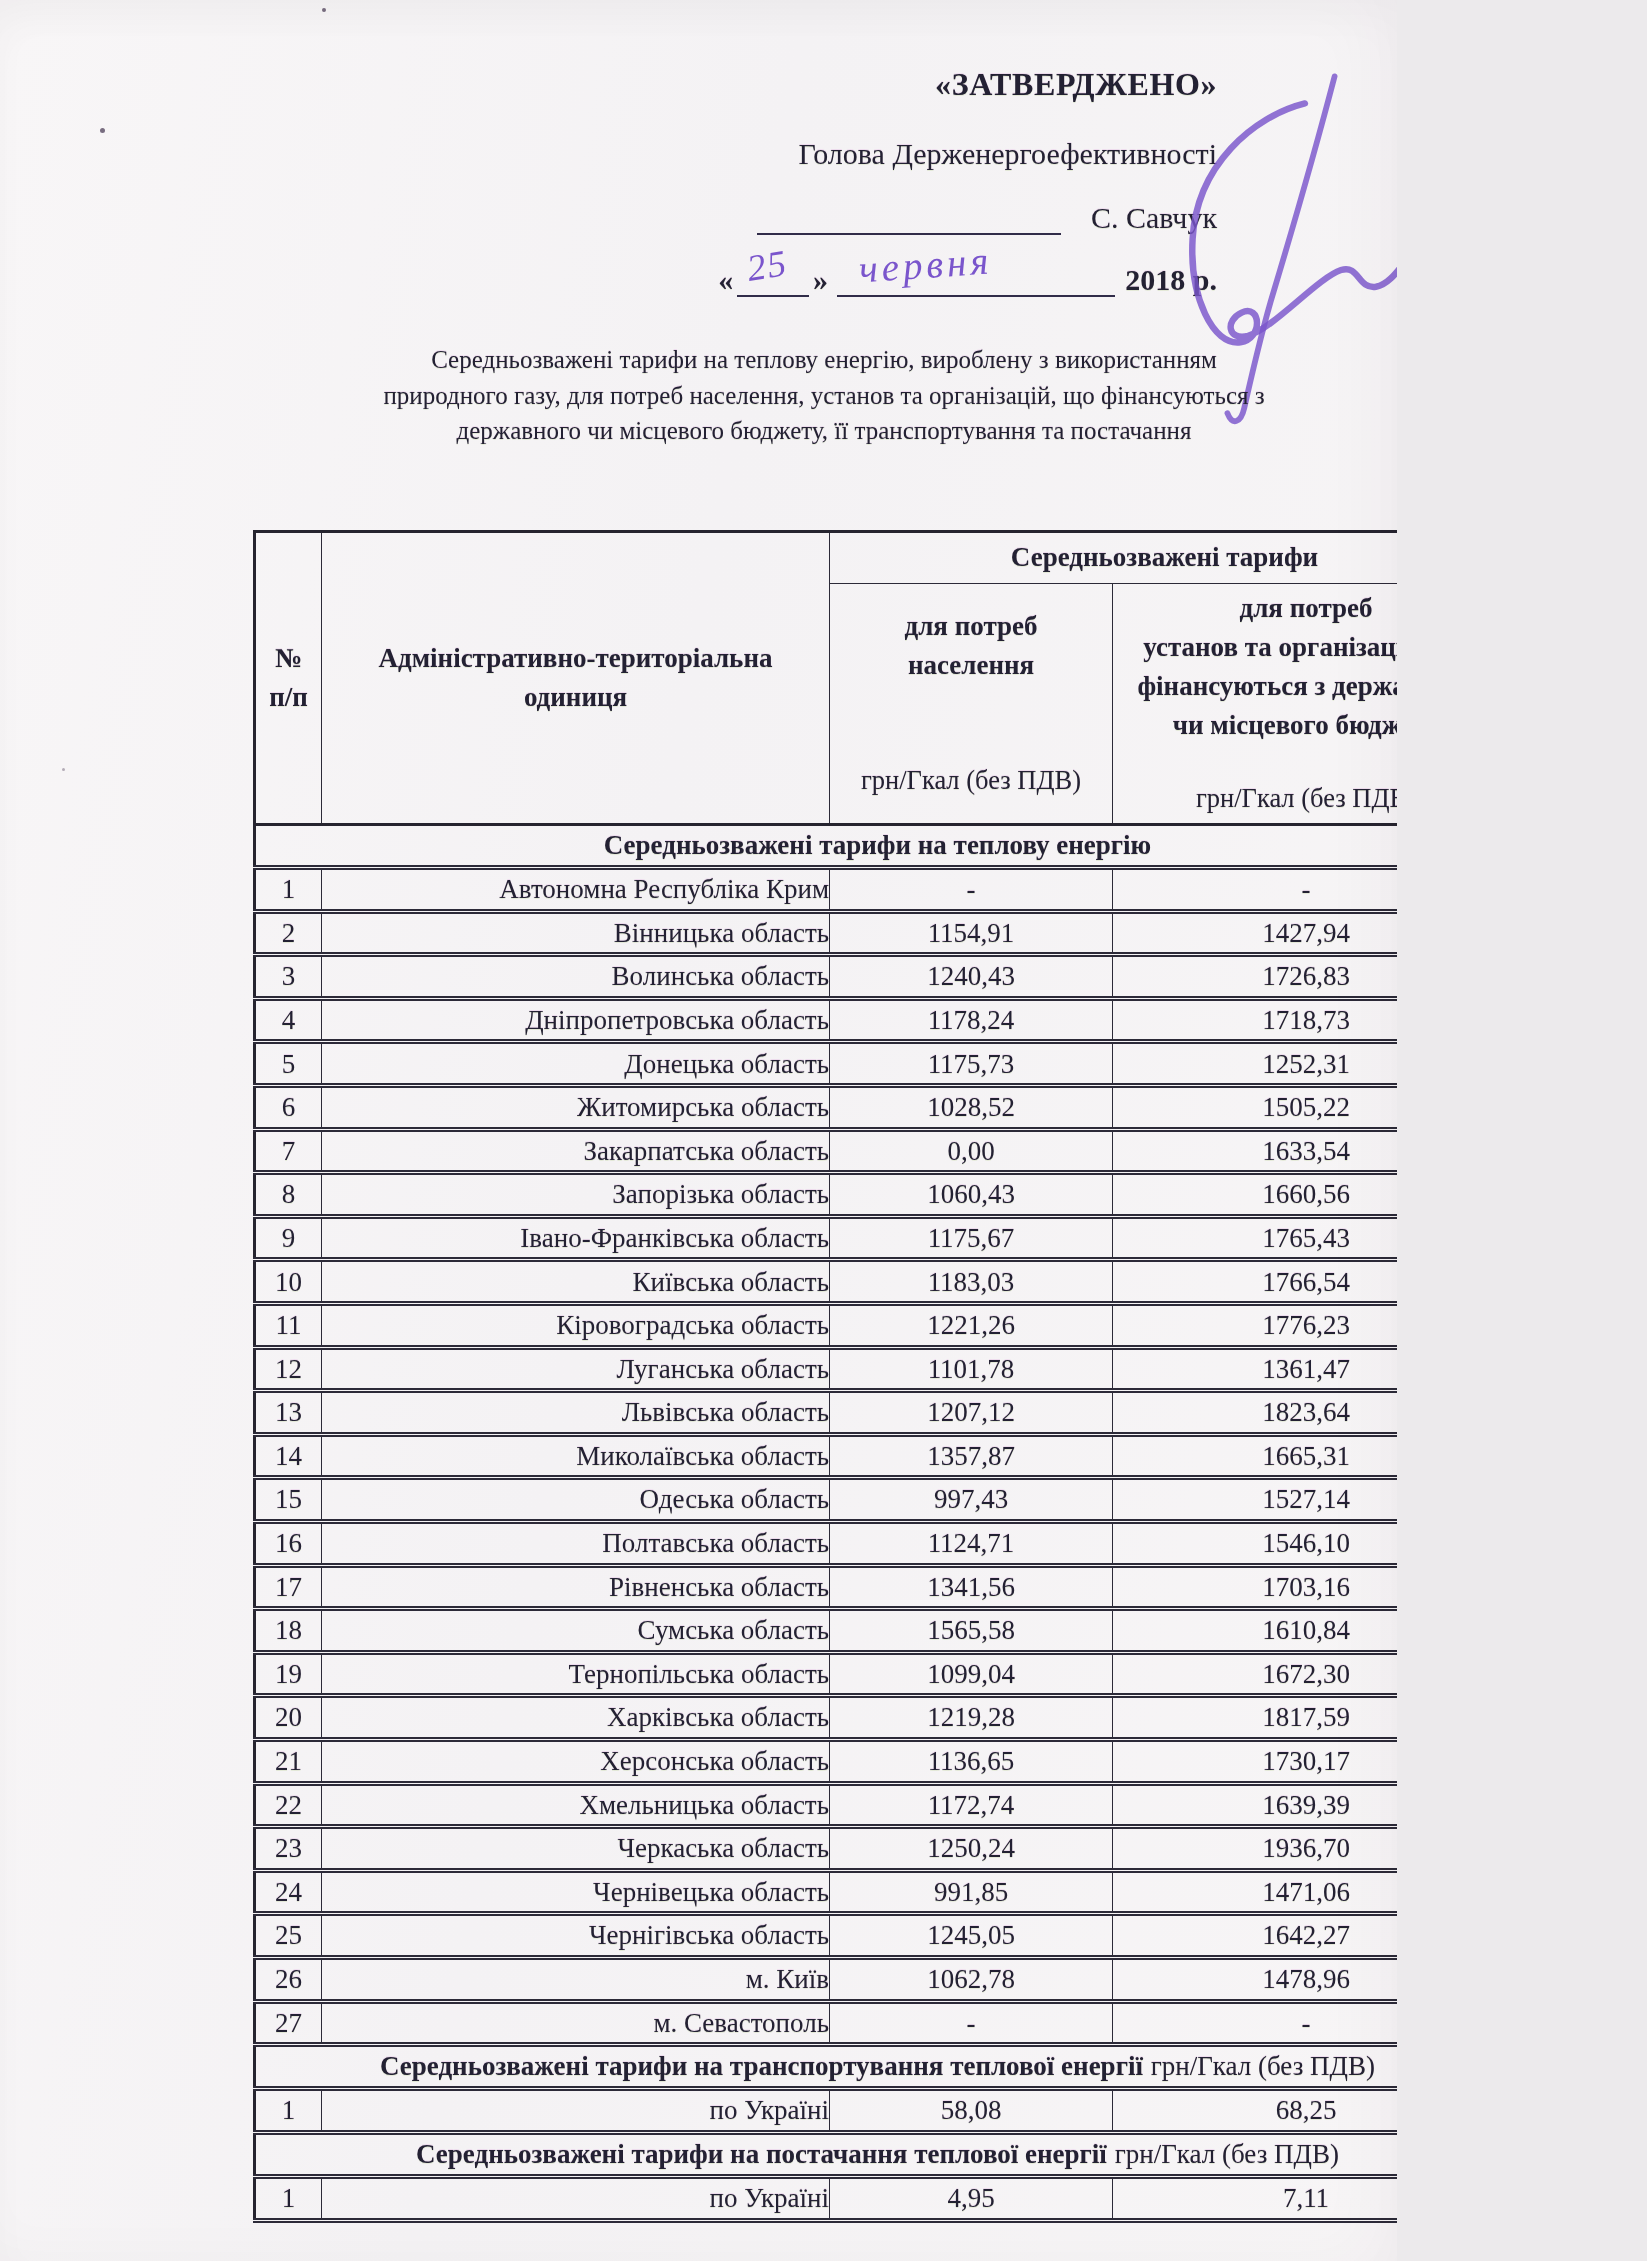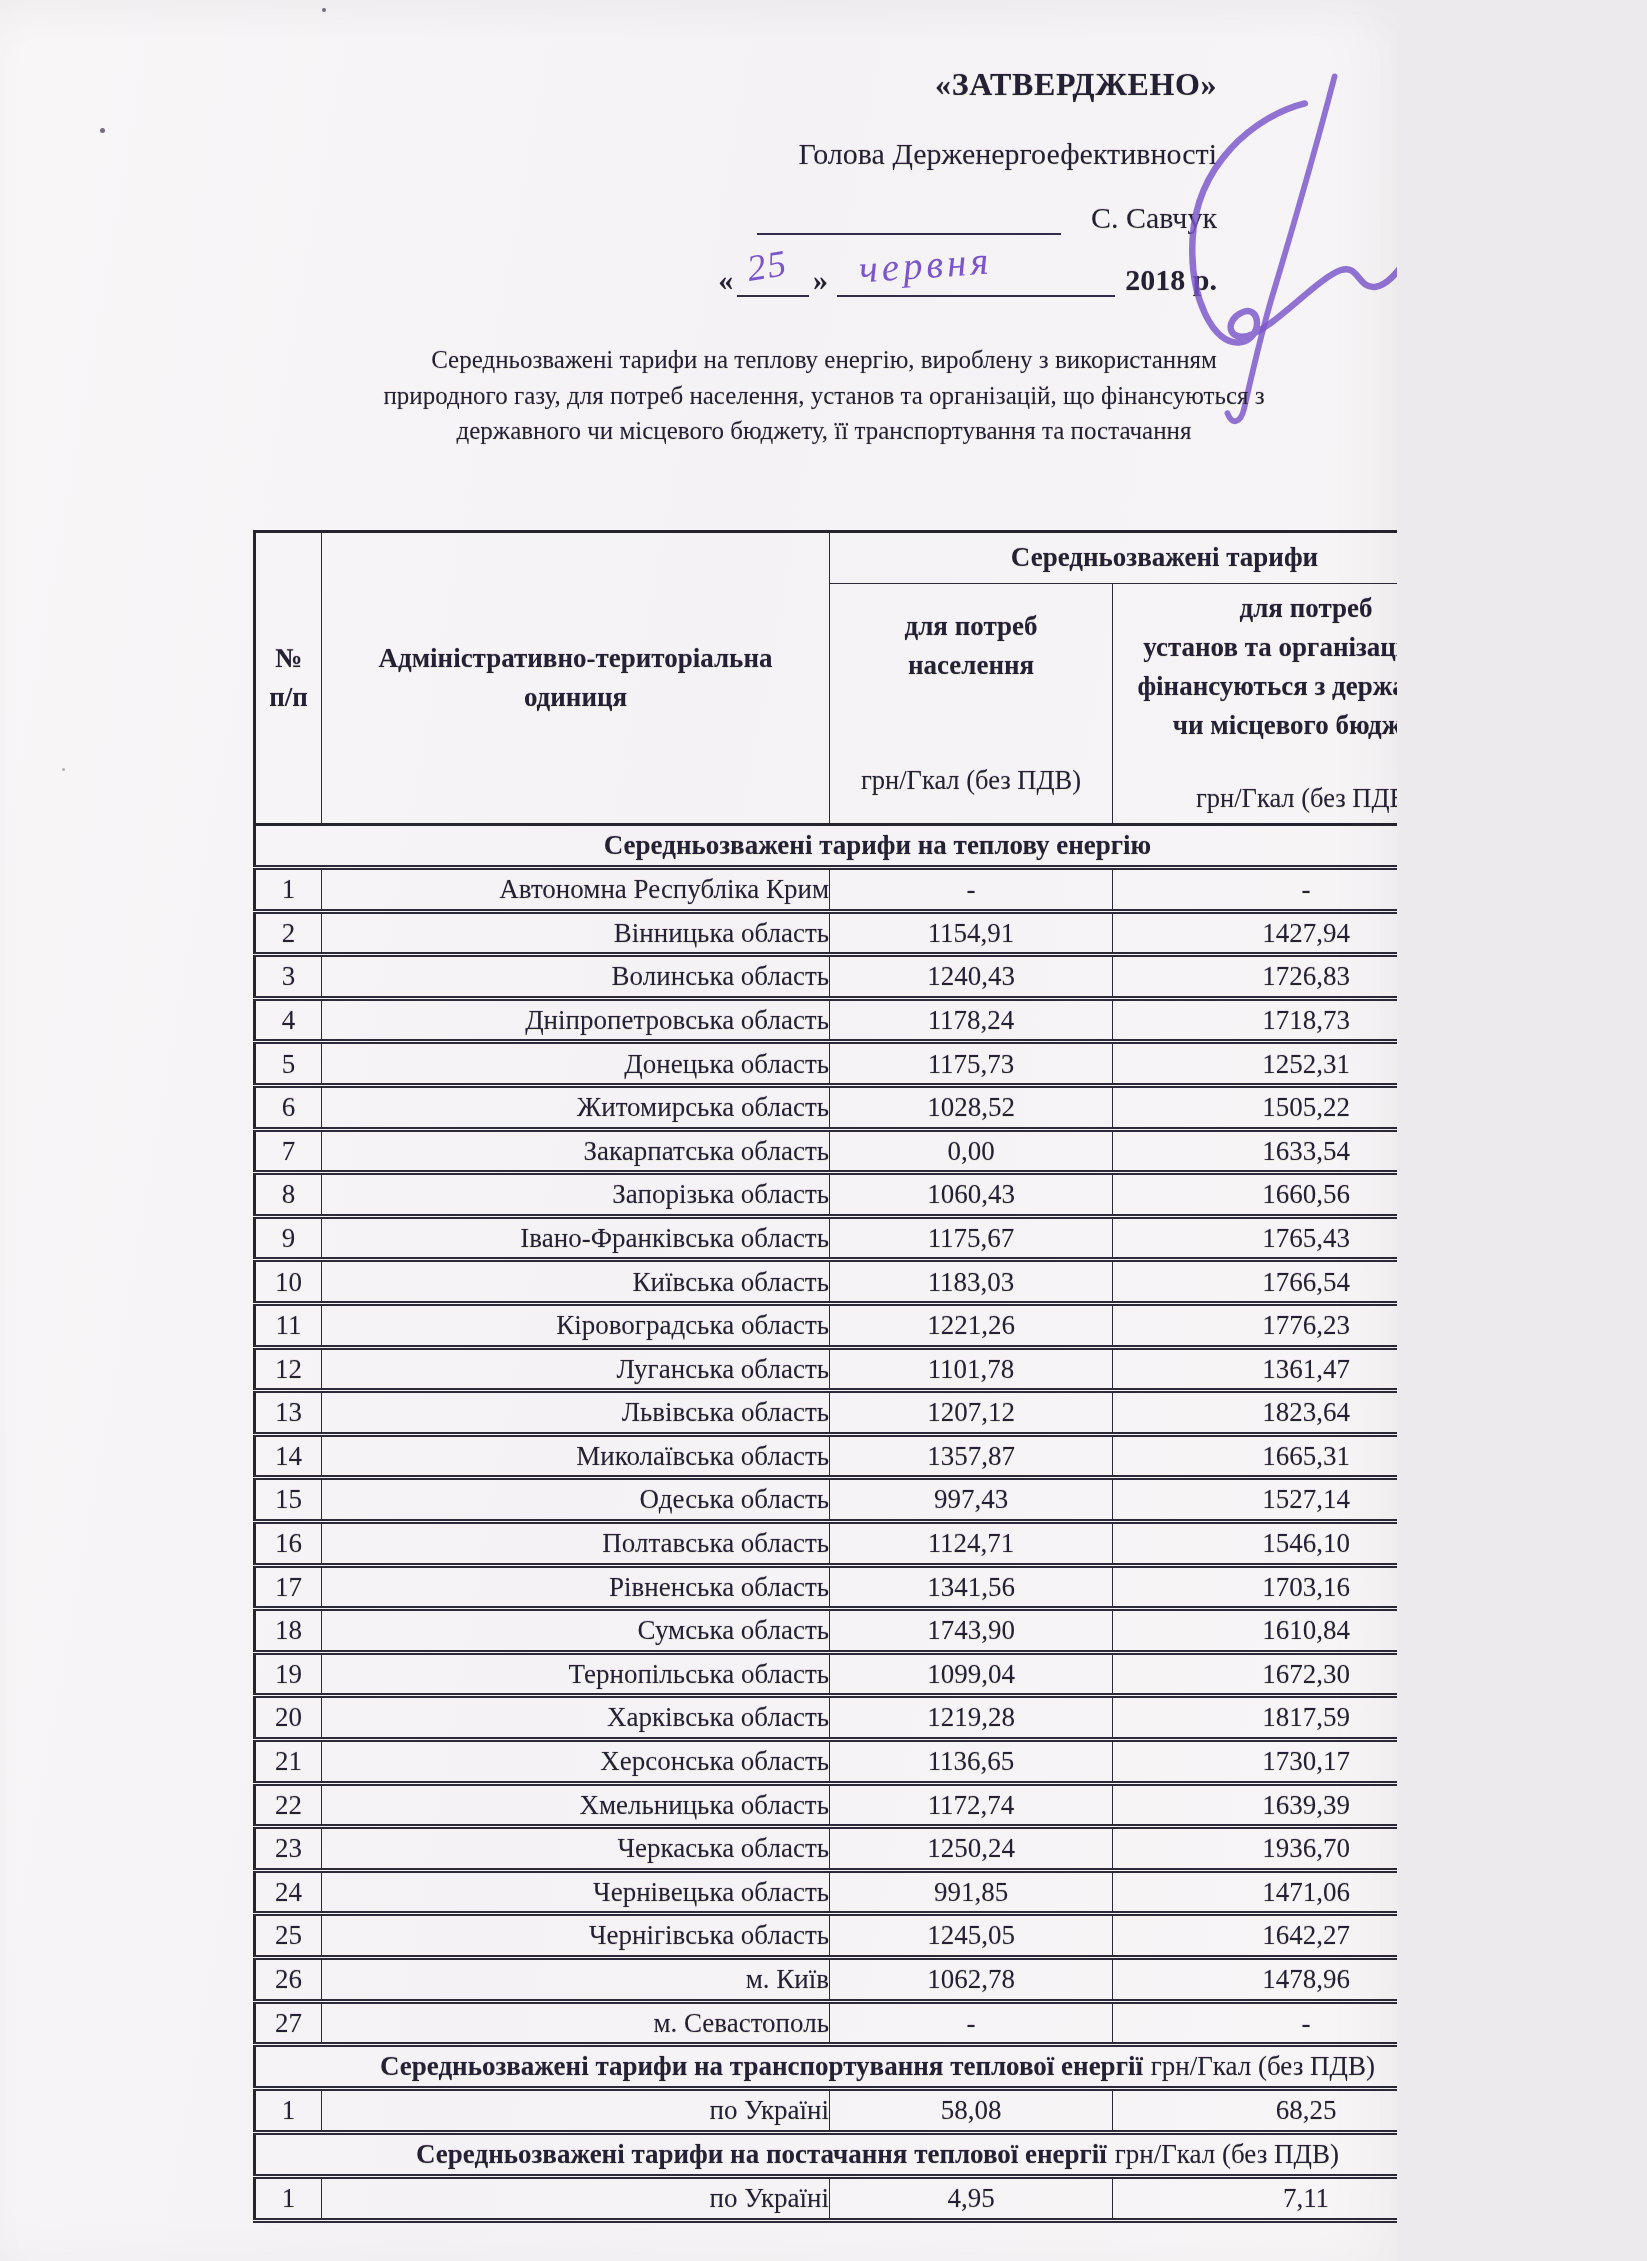"1743,90" td.c-val { text: 1743,90 -> 1565,58 }
